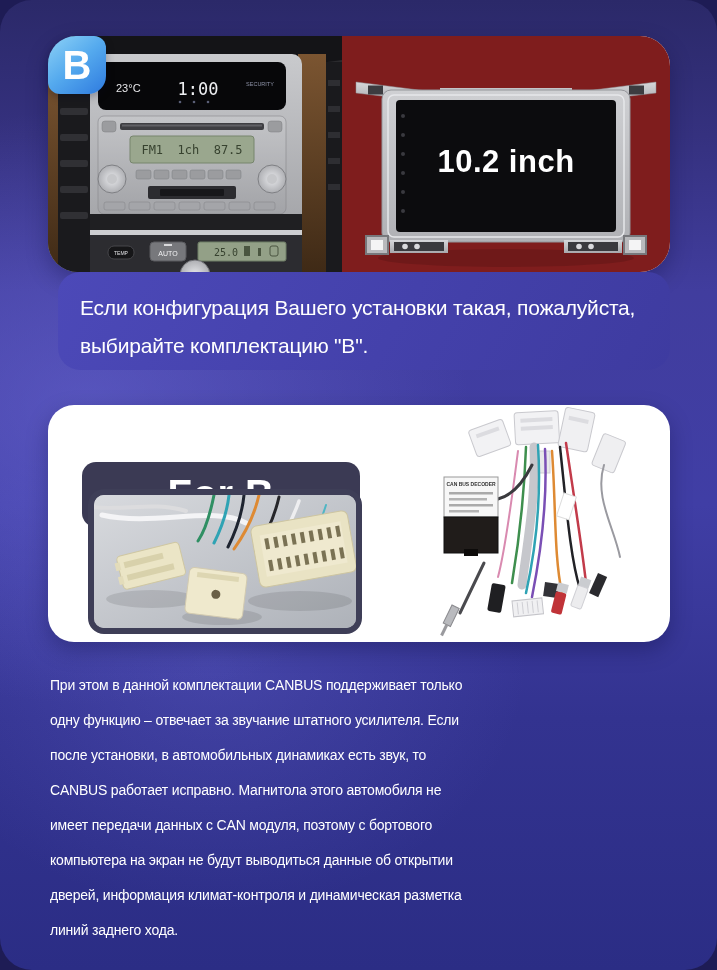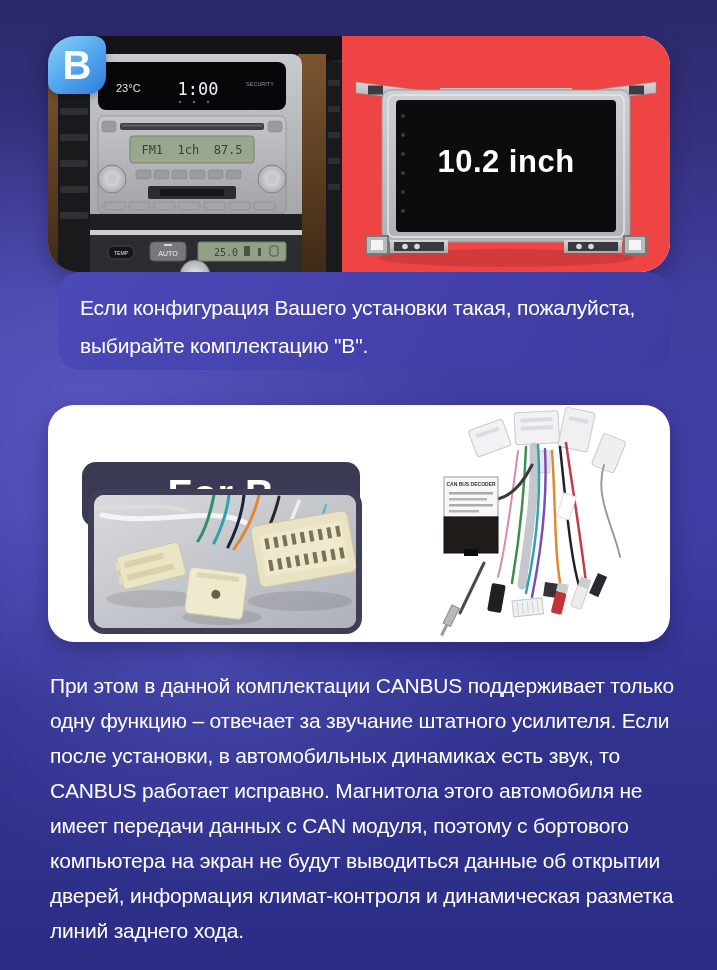"23°C" .page { border-radius: none -> 32px }
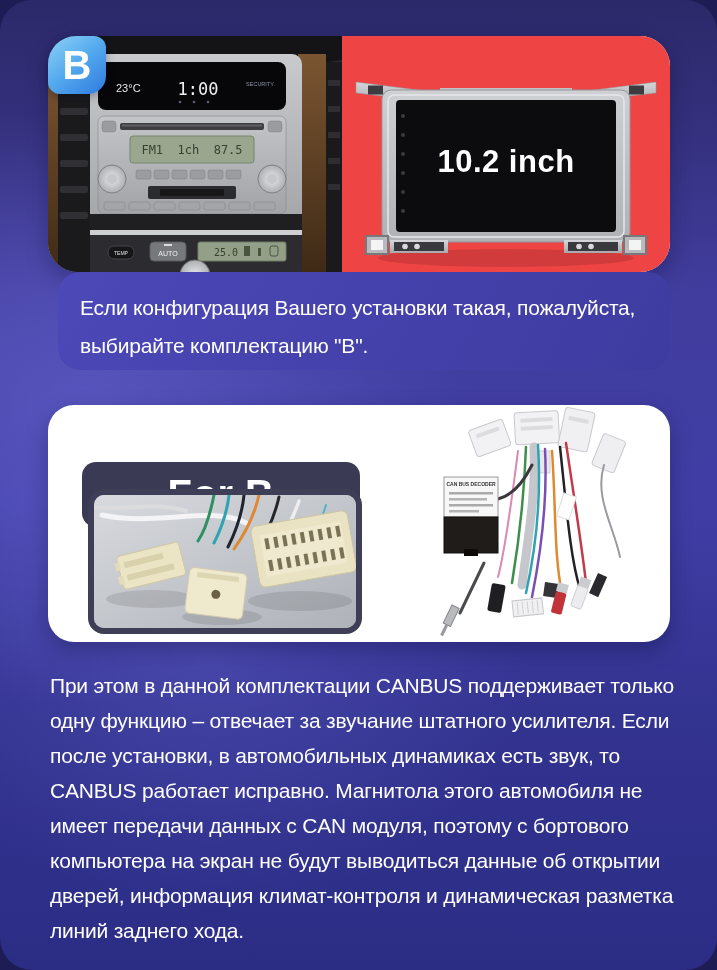"10.2 inch" .photo-unit { background: #ef4444 -> #7f1d1d }
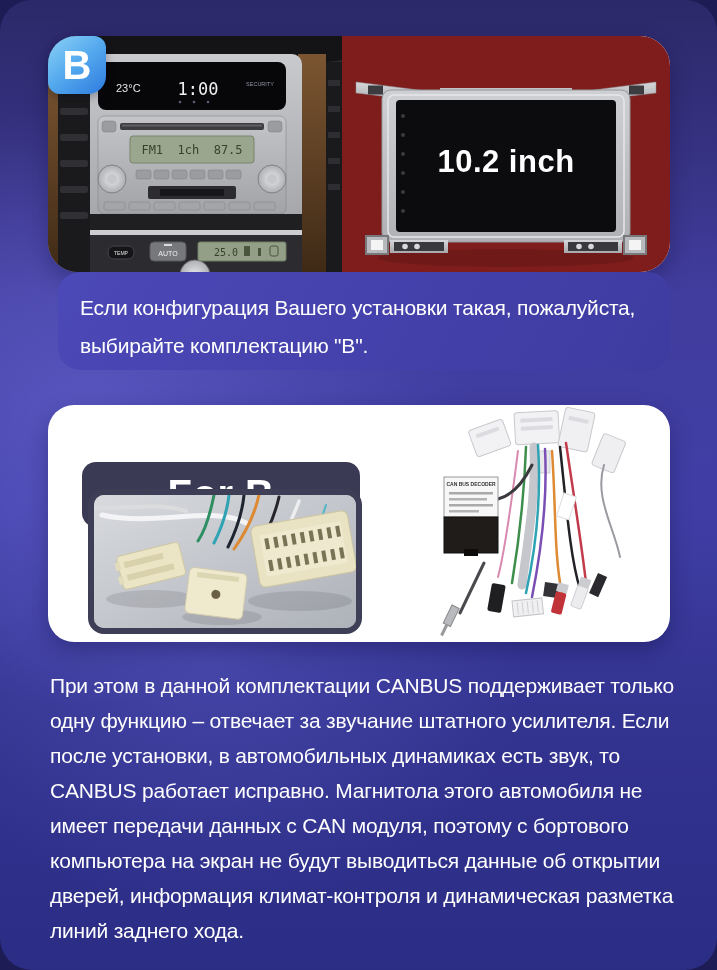"При этом в данной комплектации" .note2-text { font-size: 21px -> 14px }
